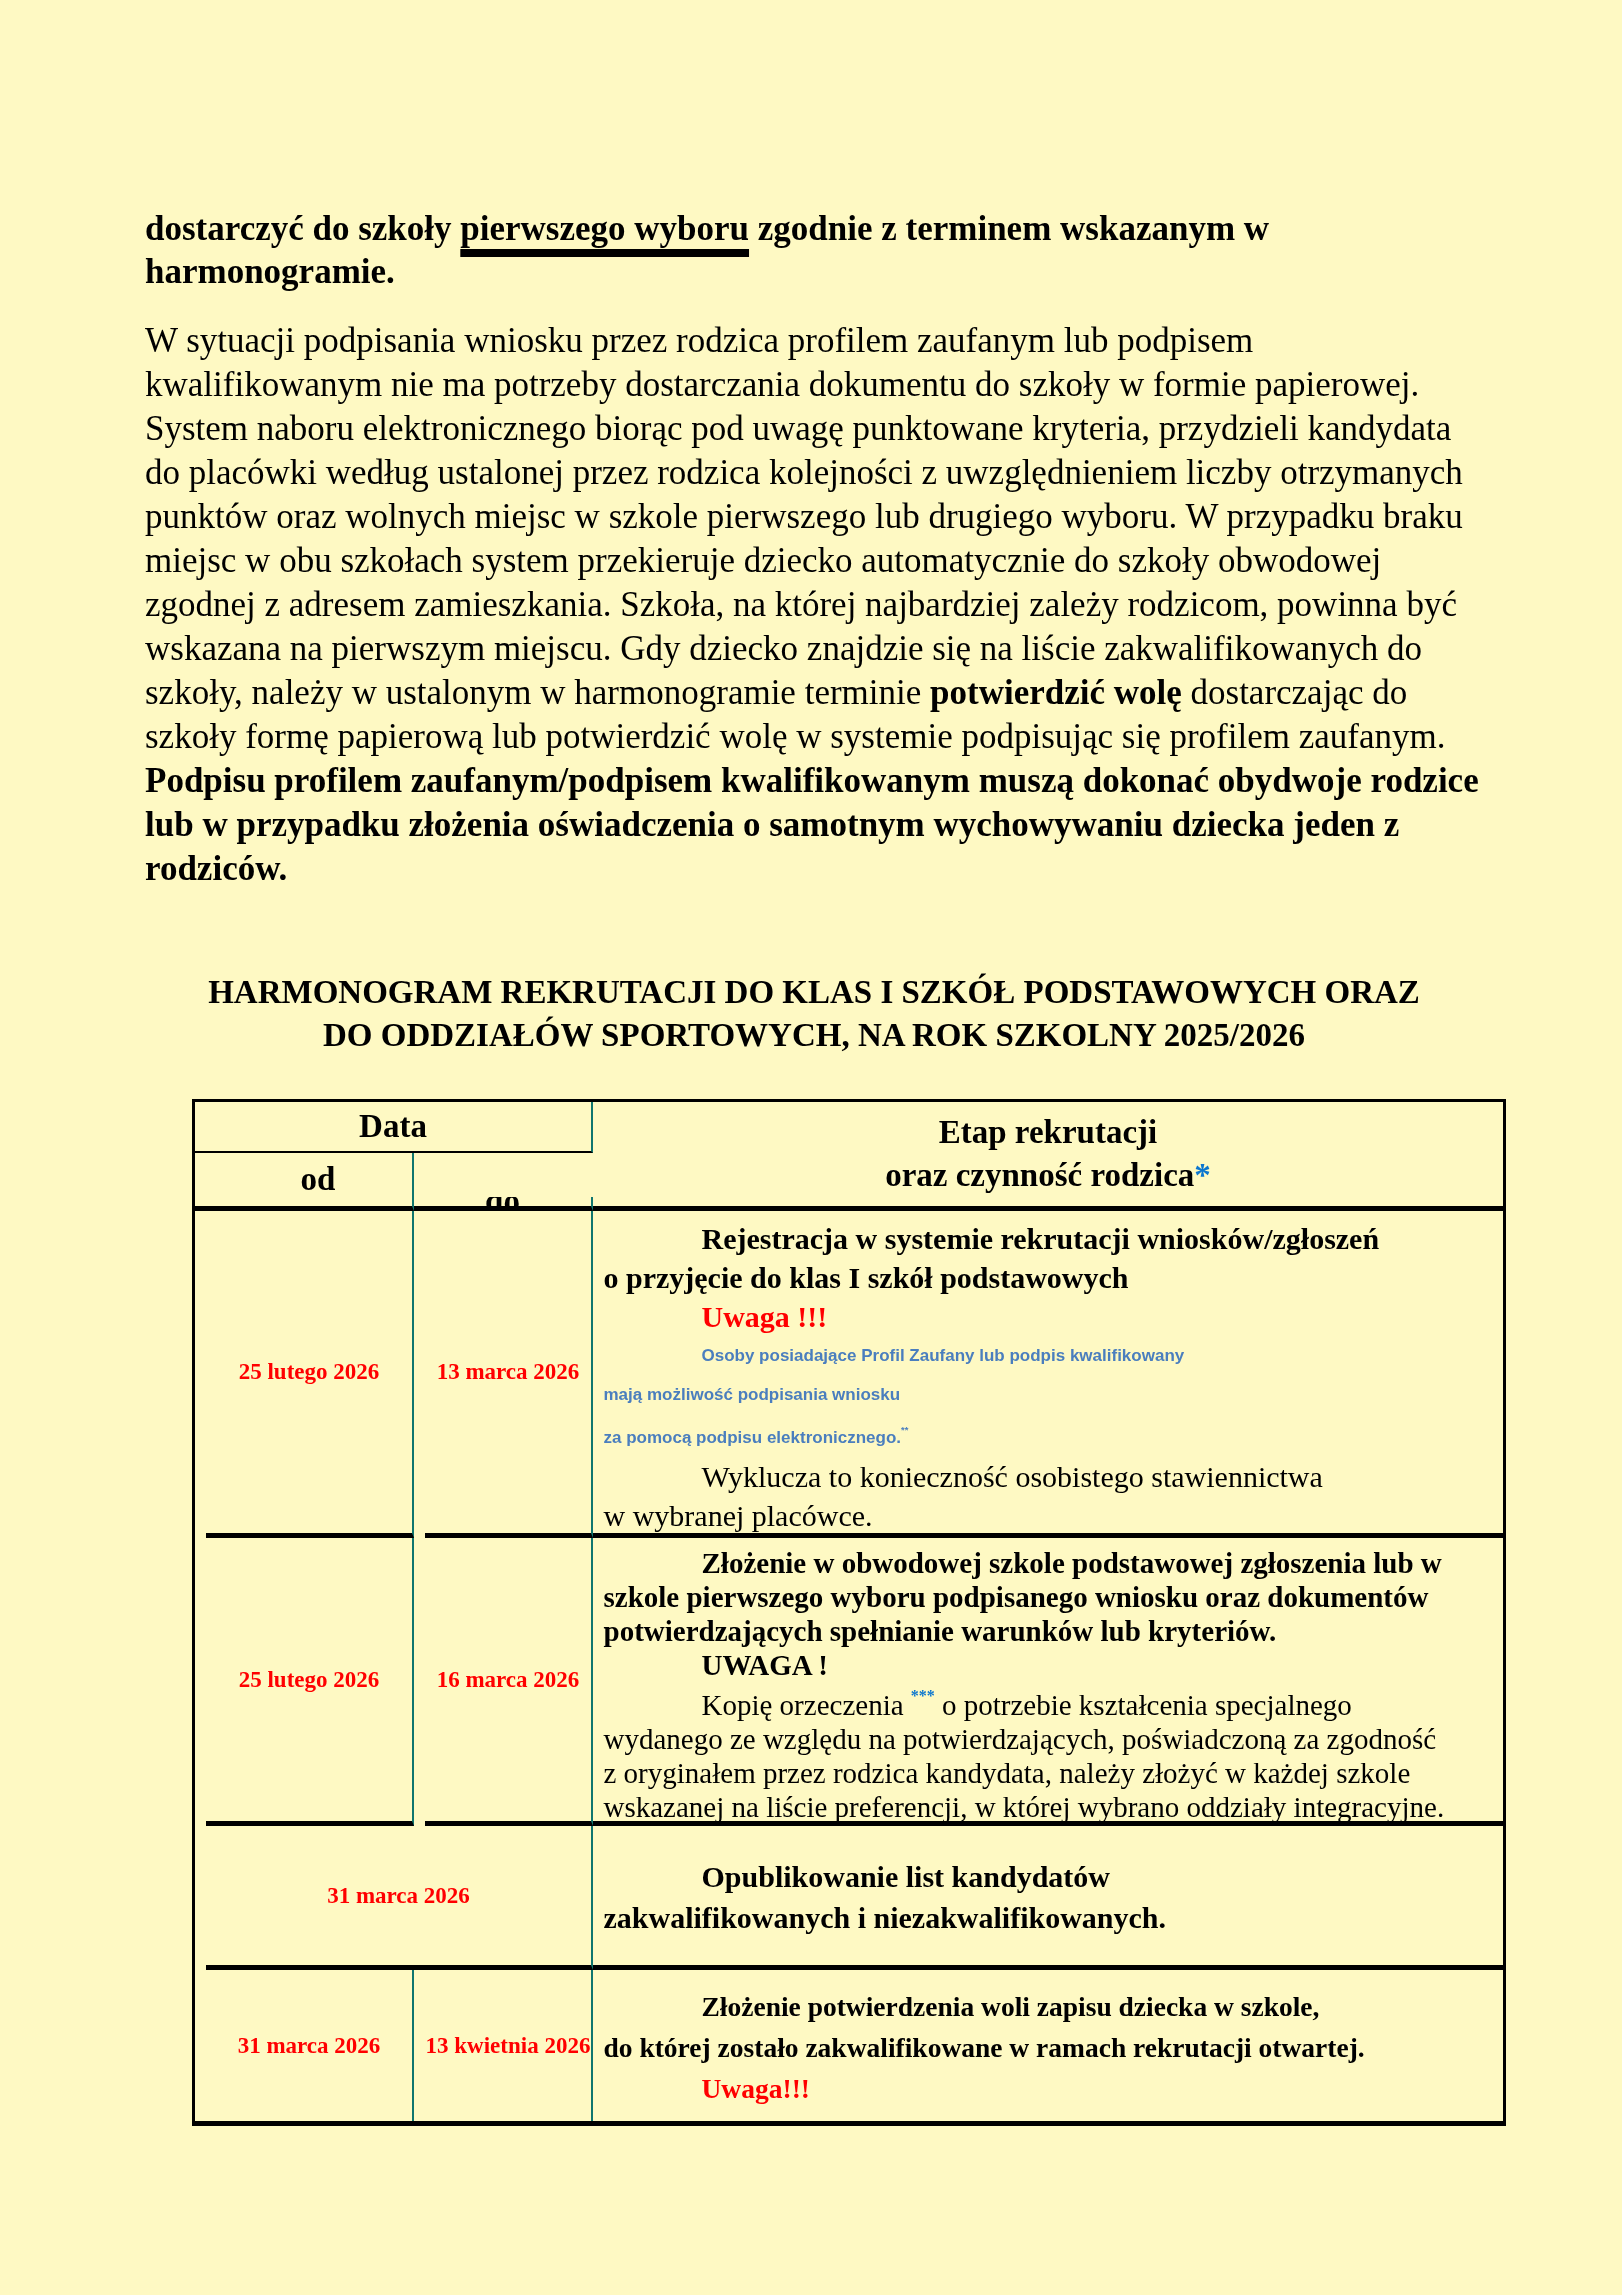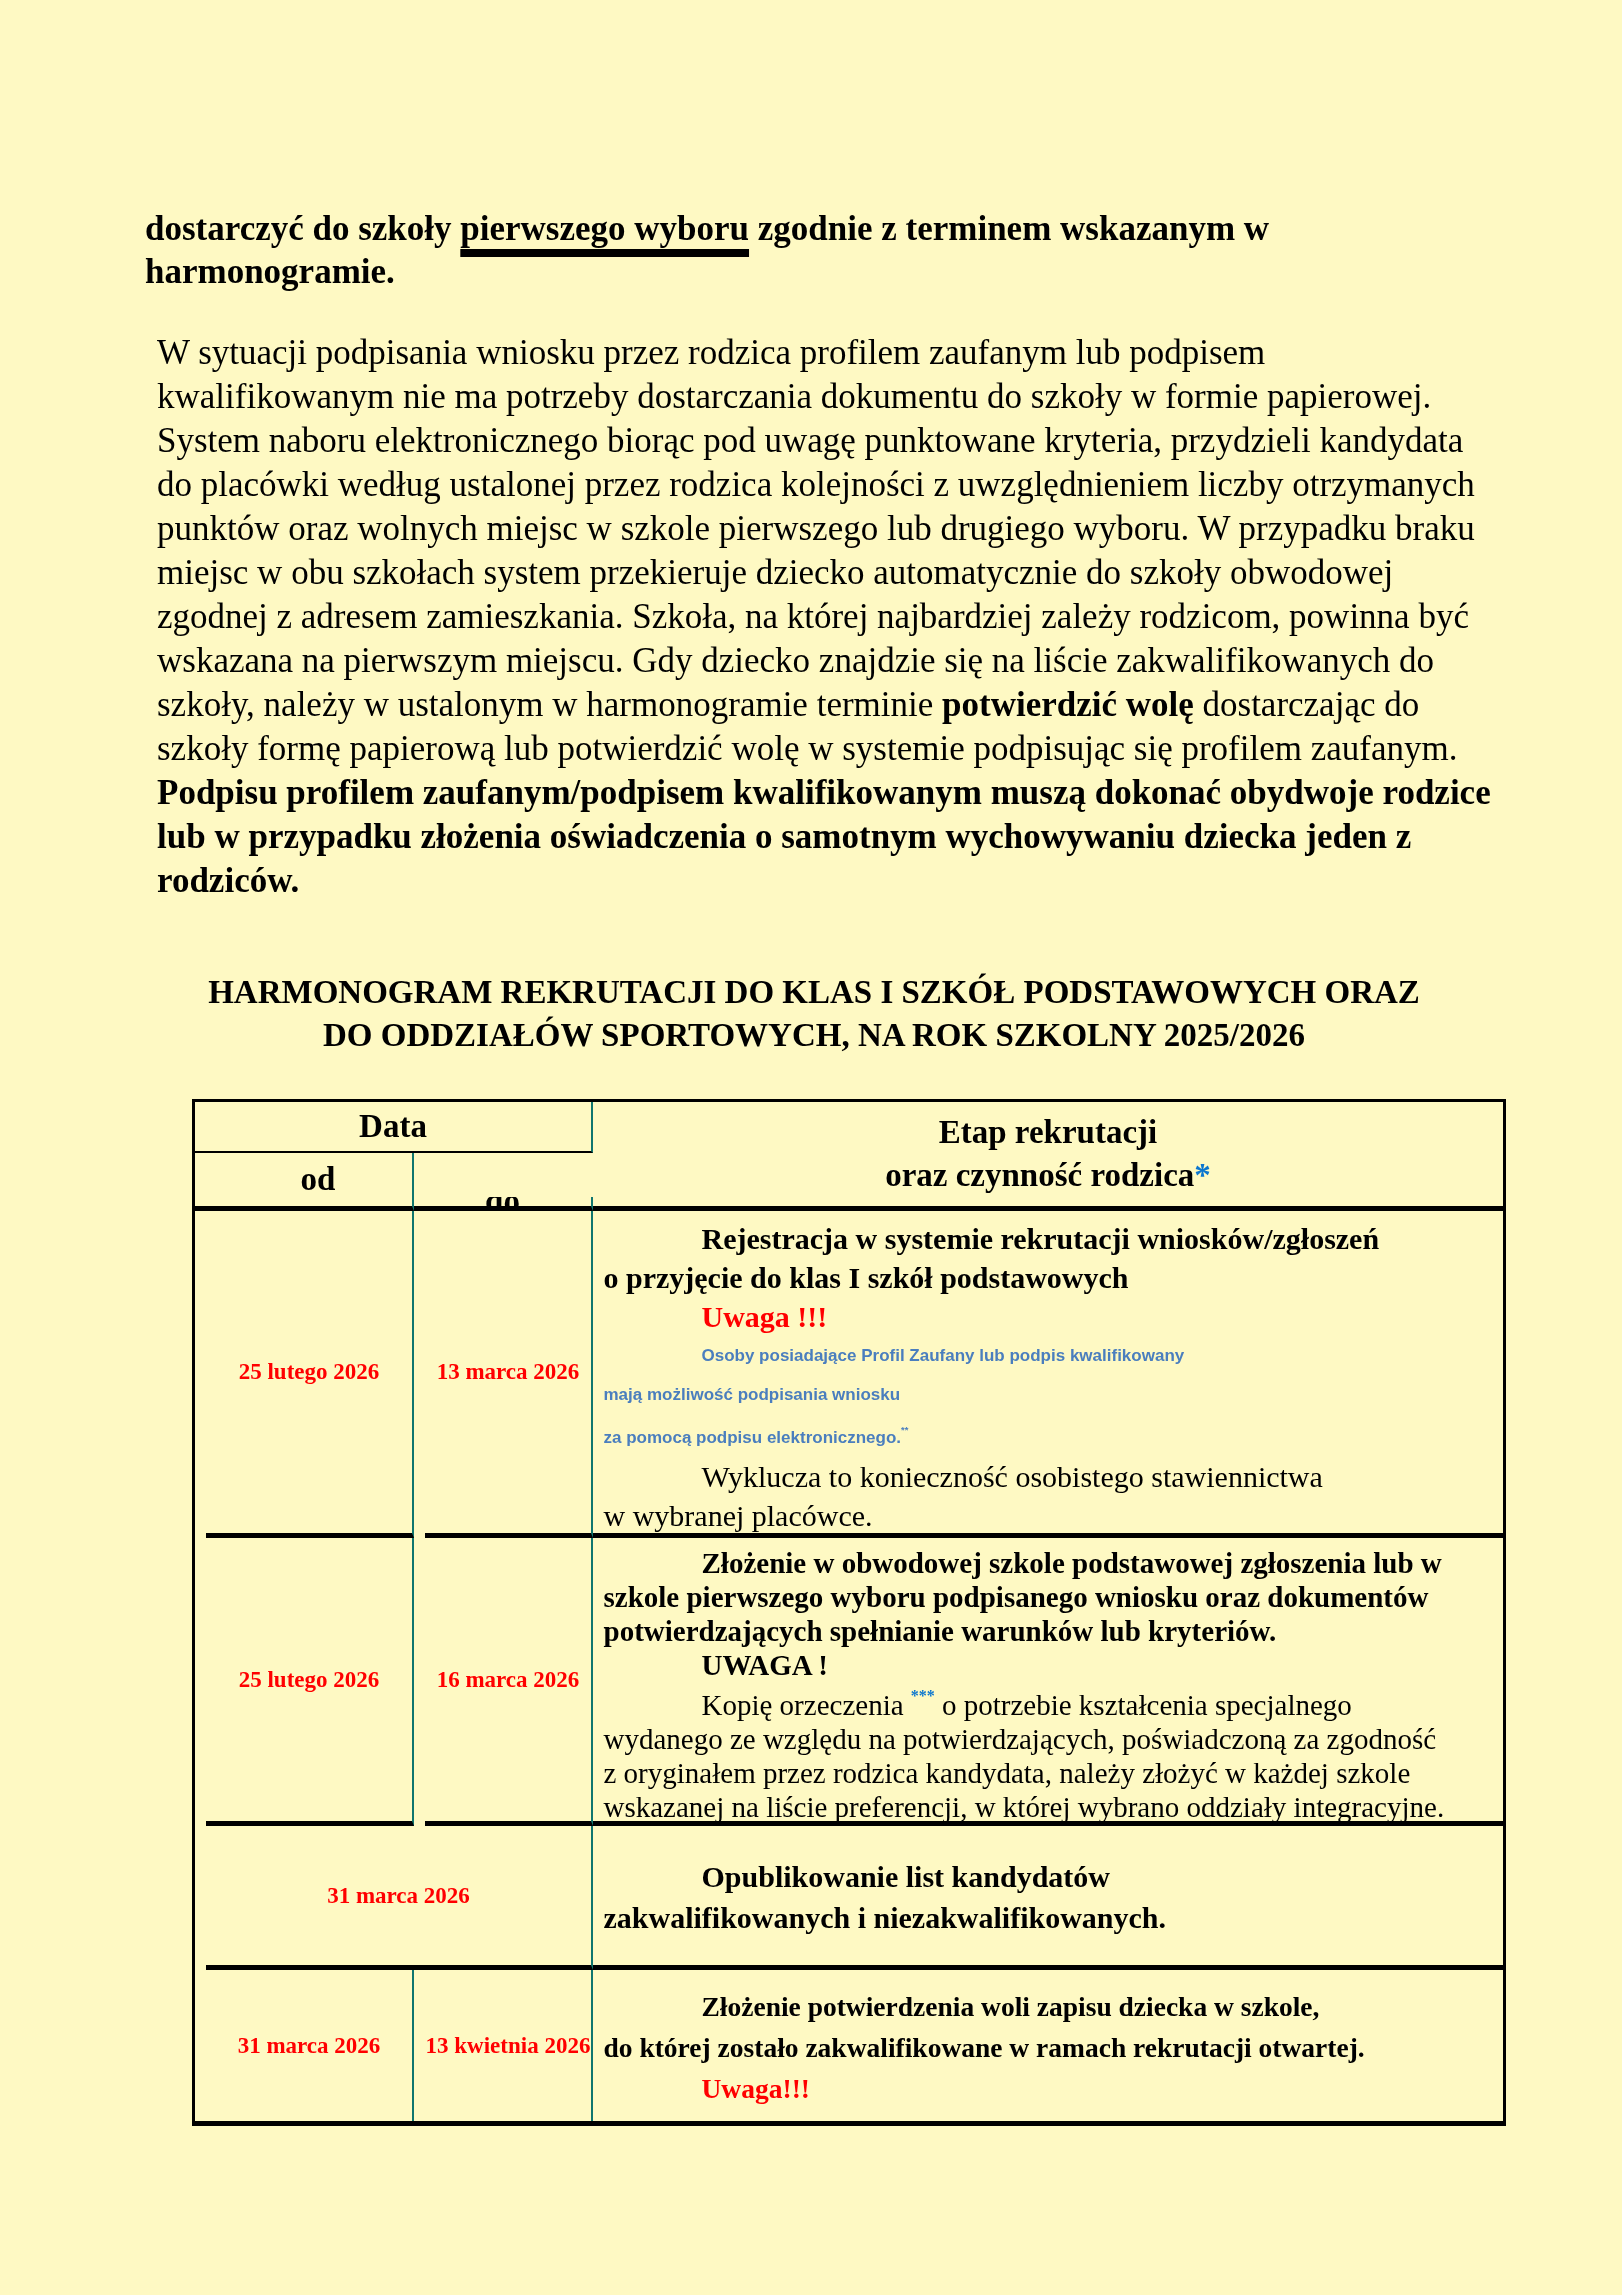"W sytuacji podpisania wniosku przez" .para2 { margin: 12px -> 0 }
